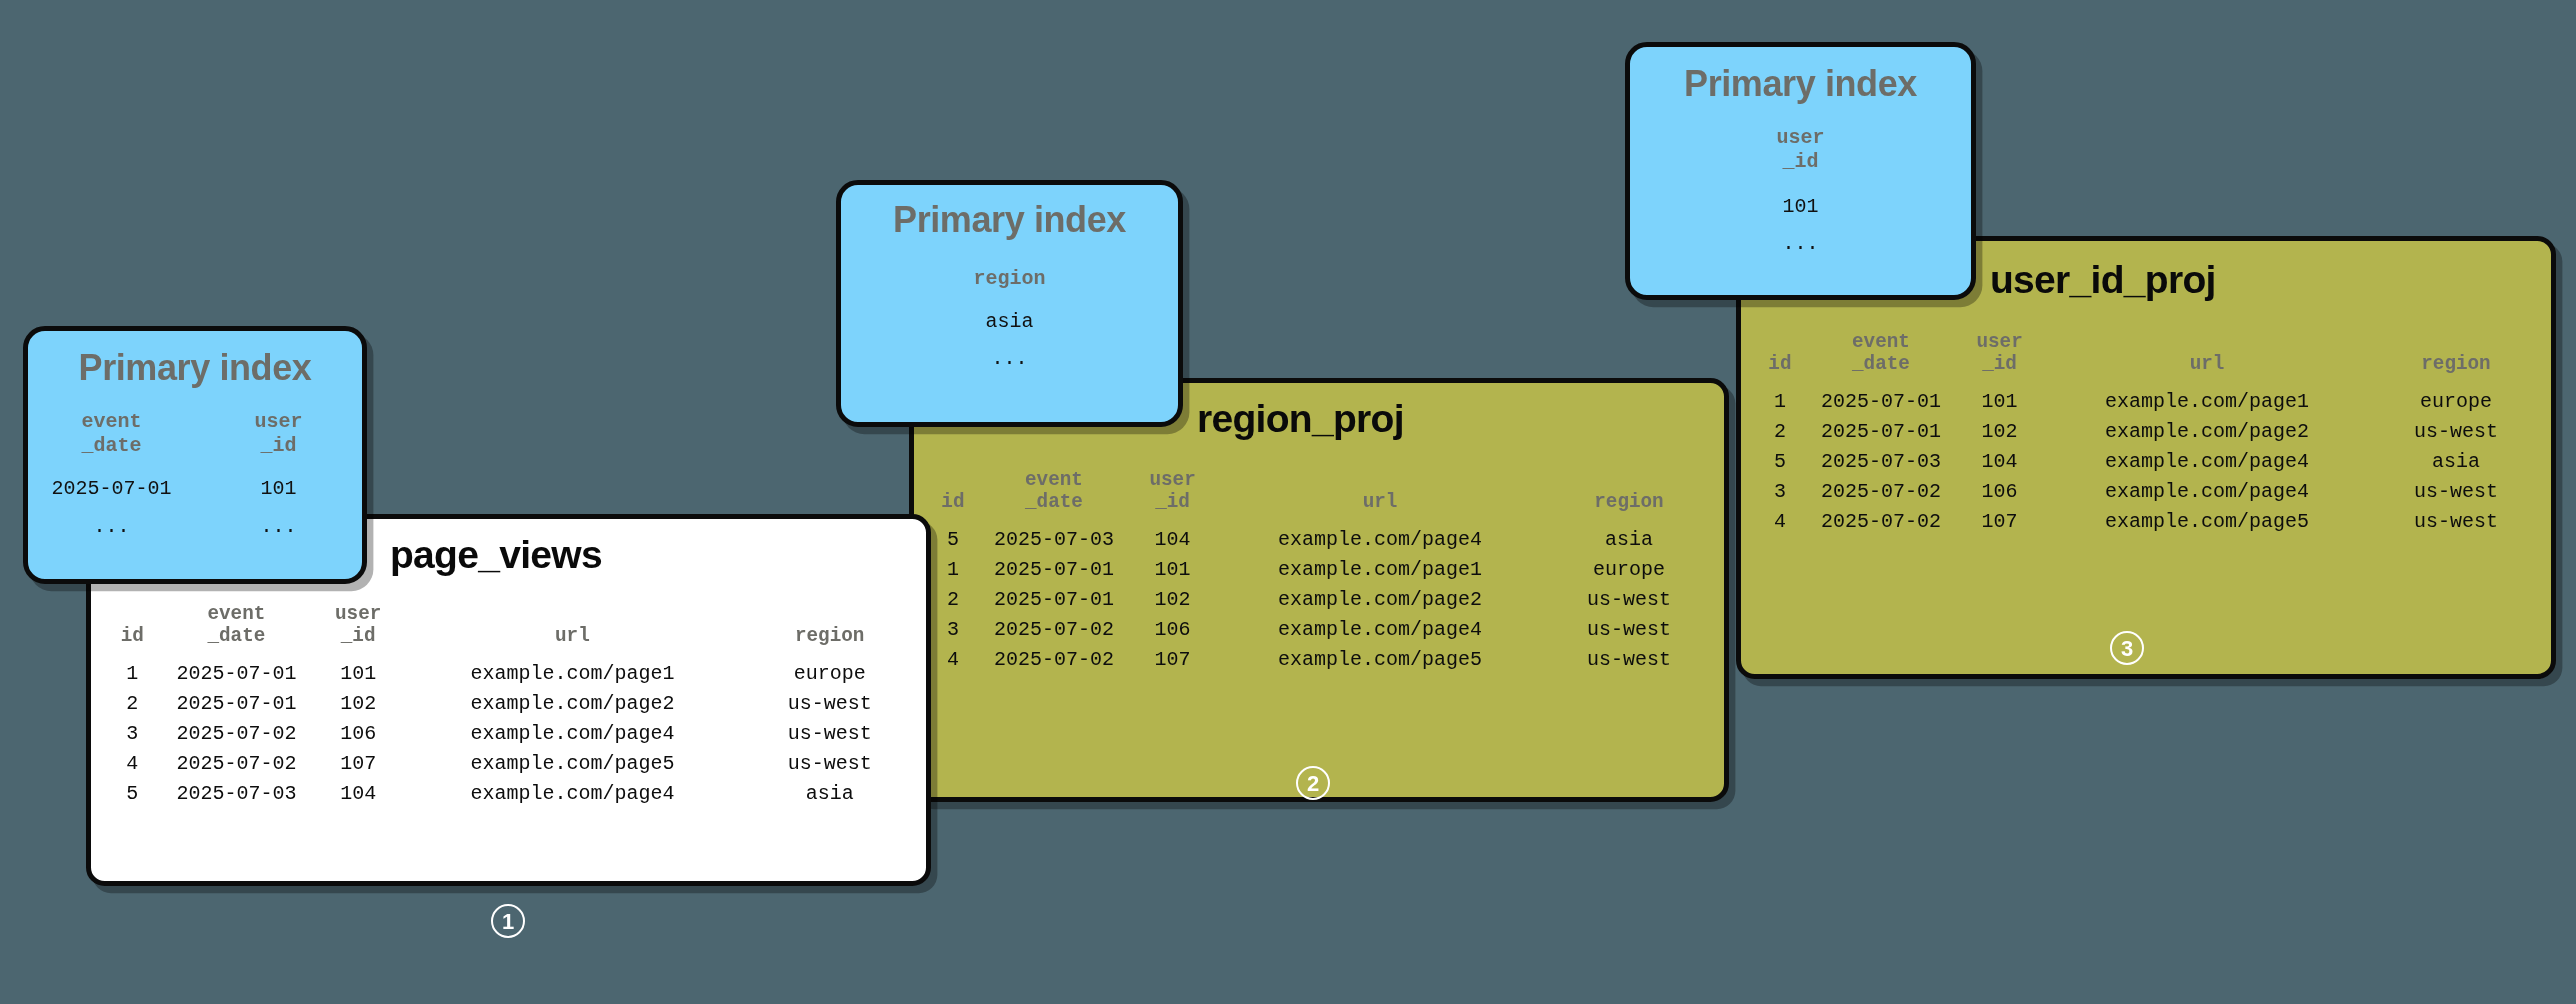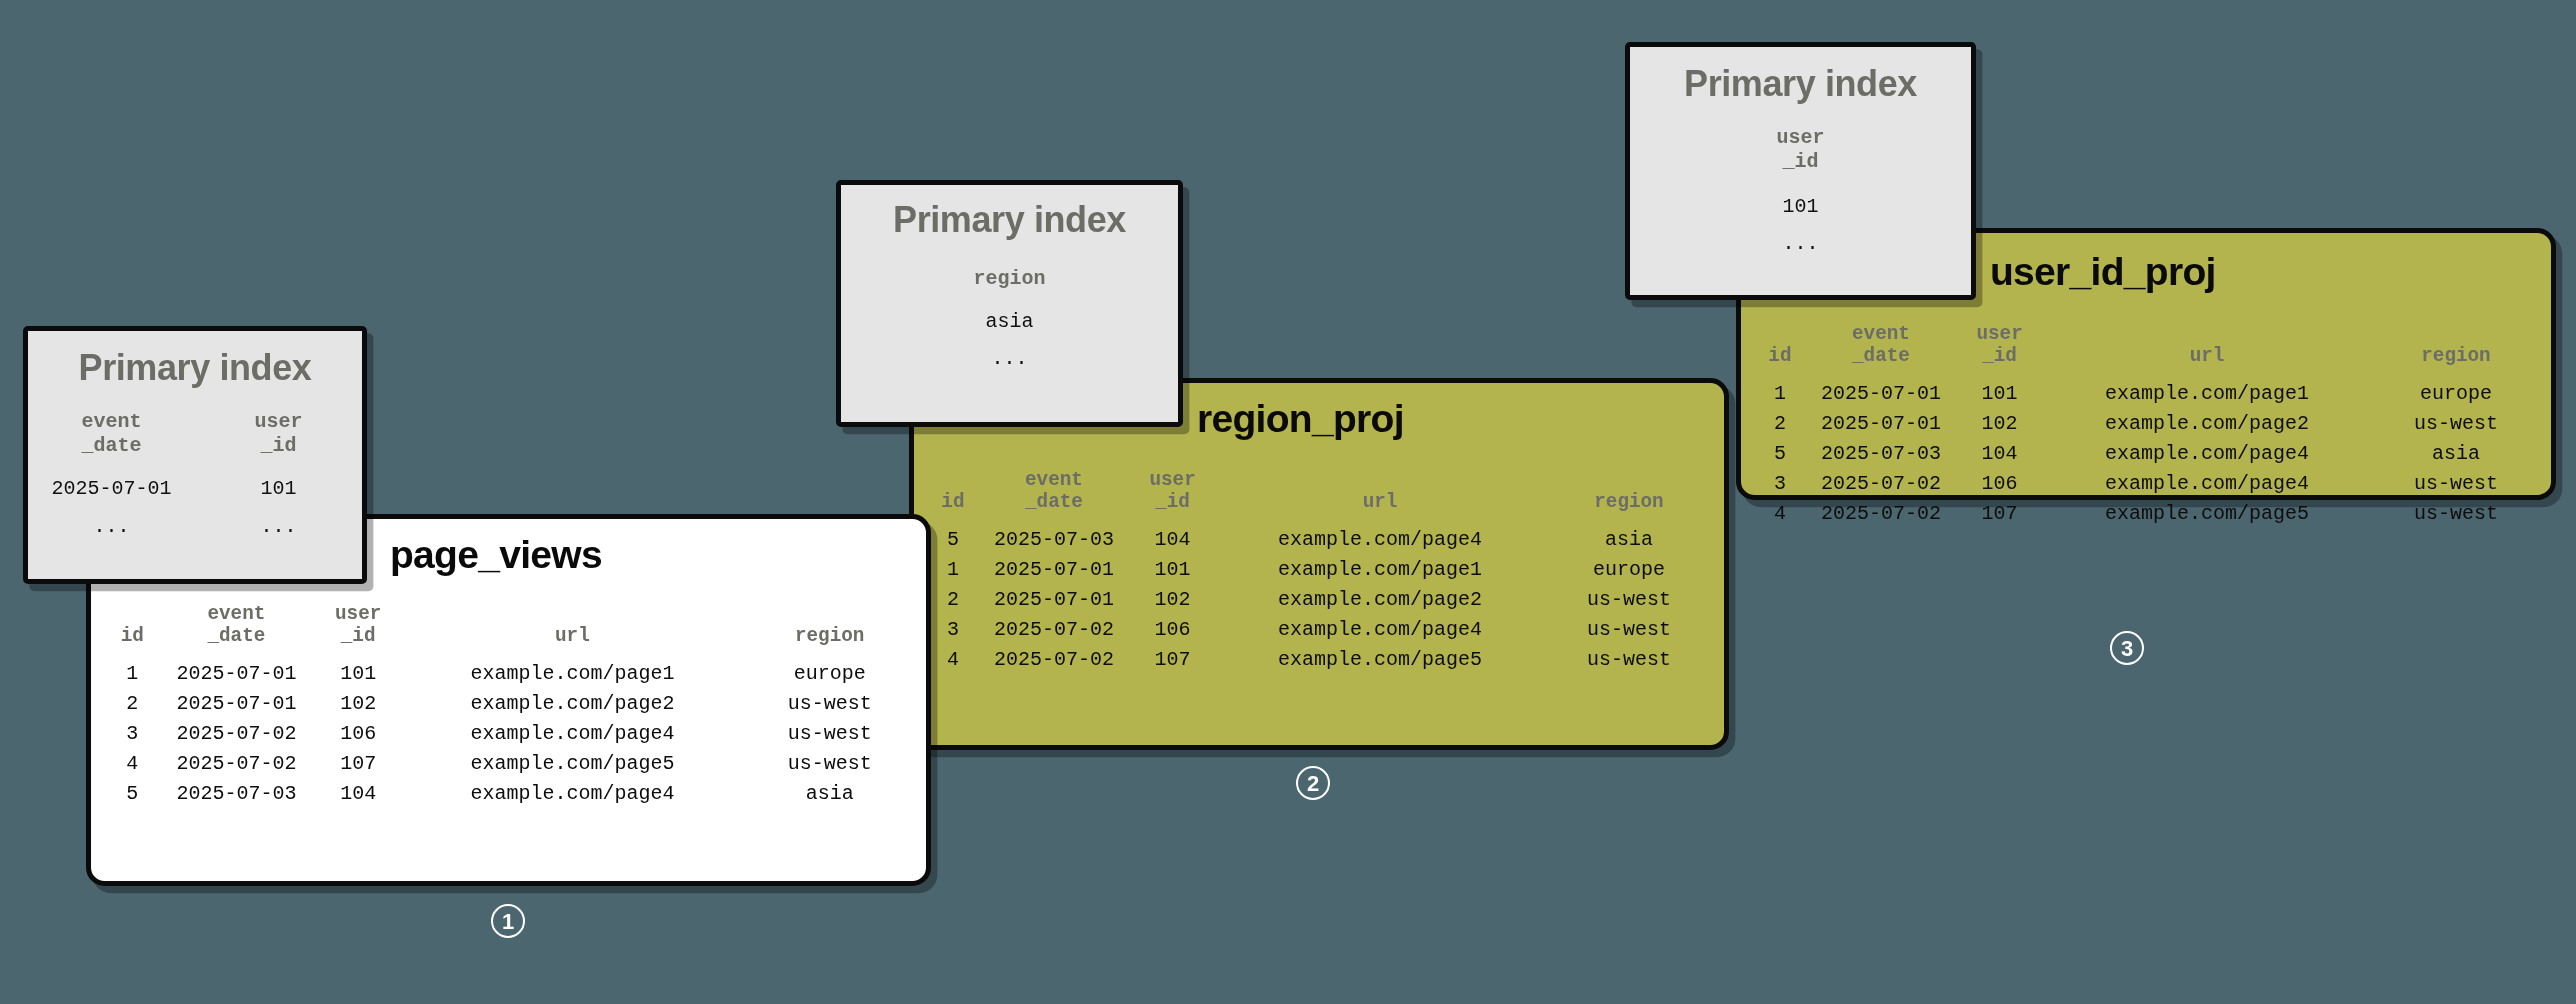"Primary index" .card.blue { background: #e5e5e5 -> #7dd3fc; border-radius: 5px -> 22px }
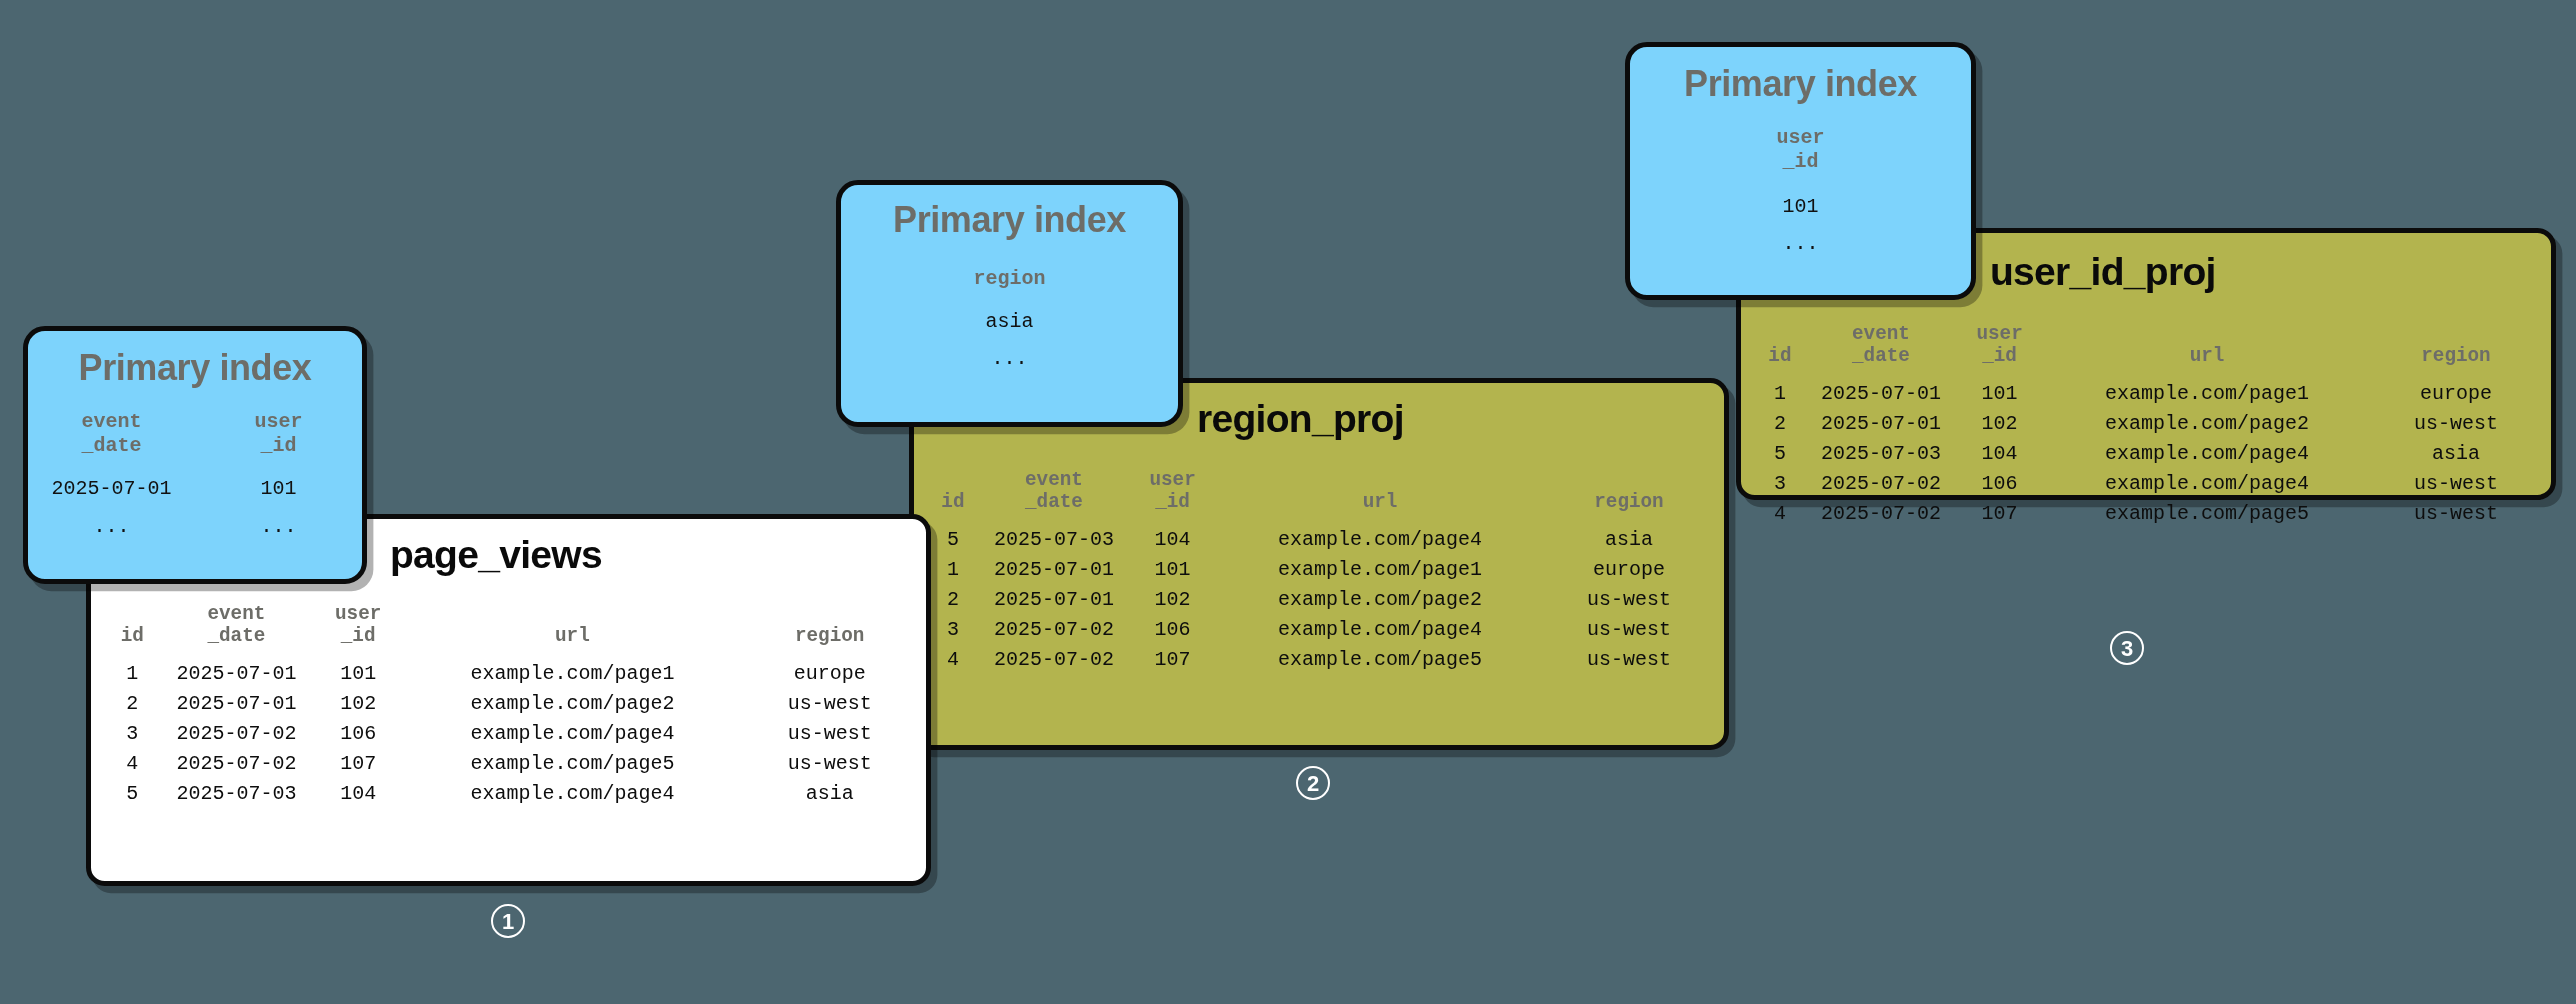"user_id_proj" div.card { height: 272px -> 443px; top: 228px -> 236px }
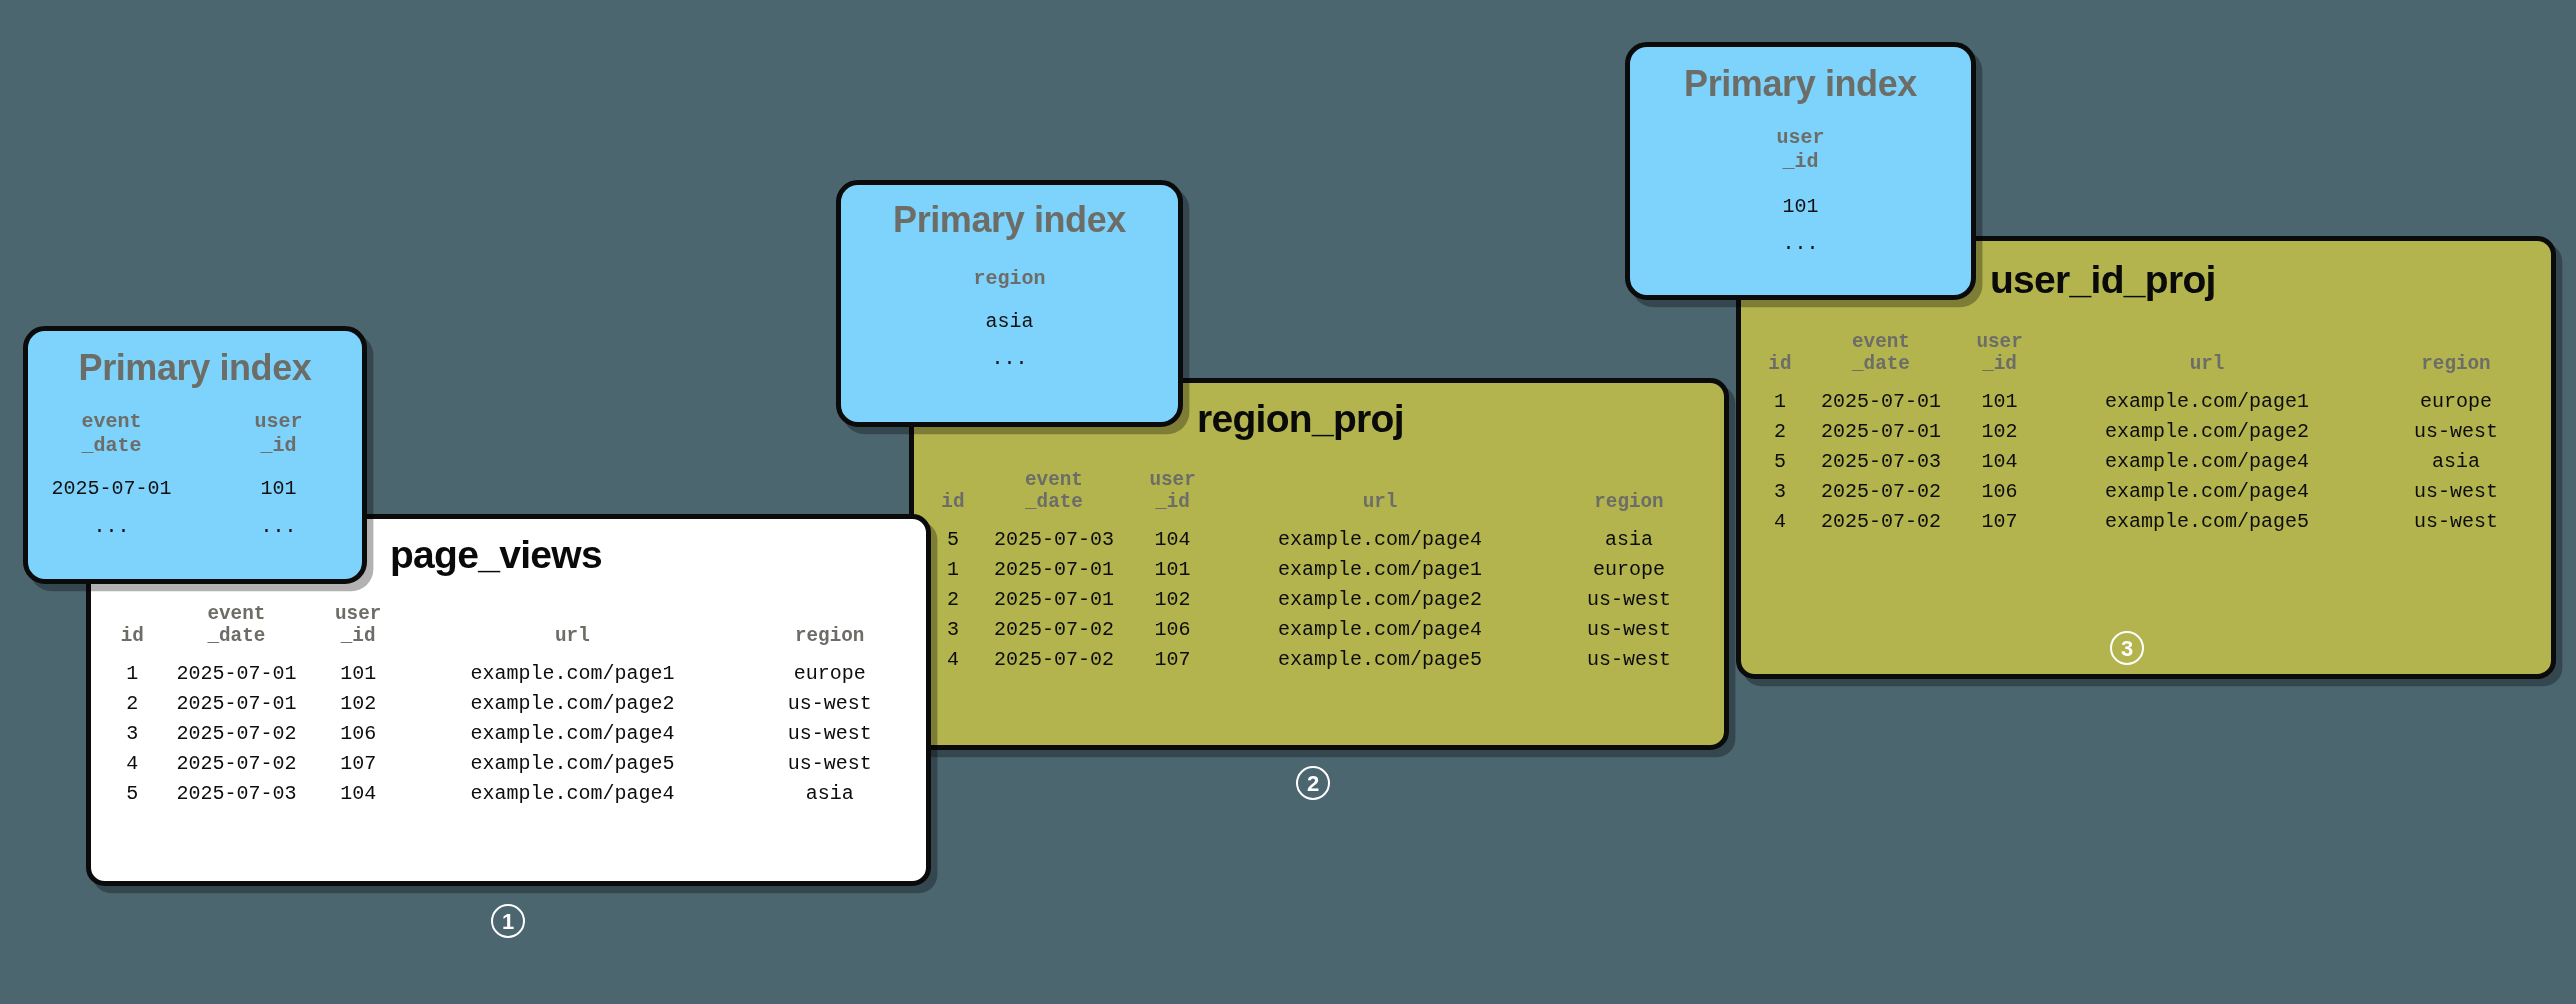"region_proj" div.card { height: 372px -> 424px }
